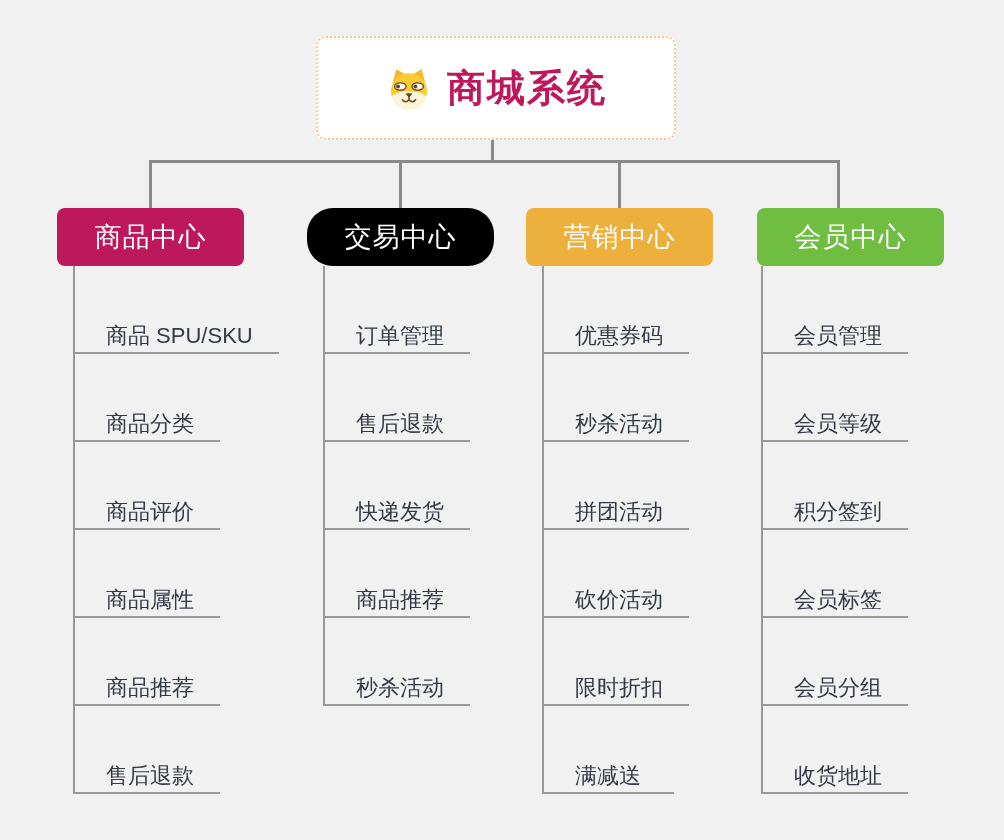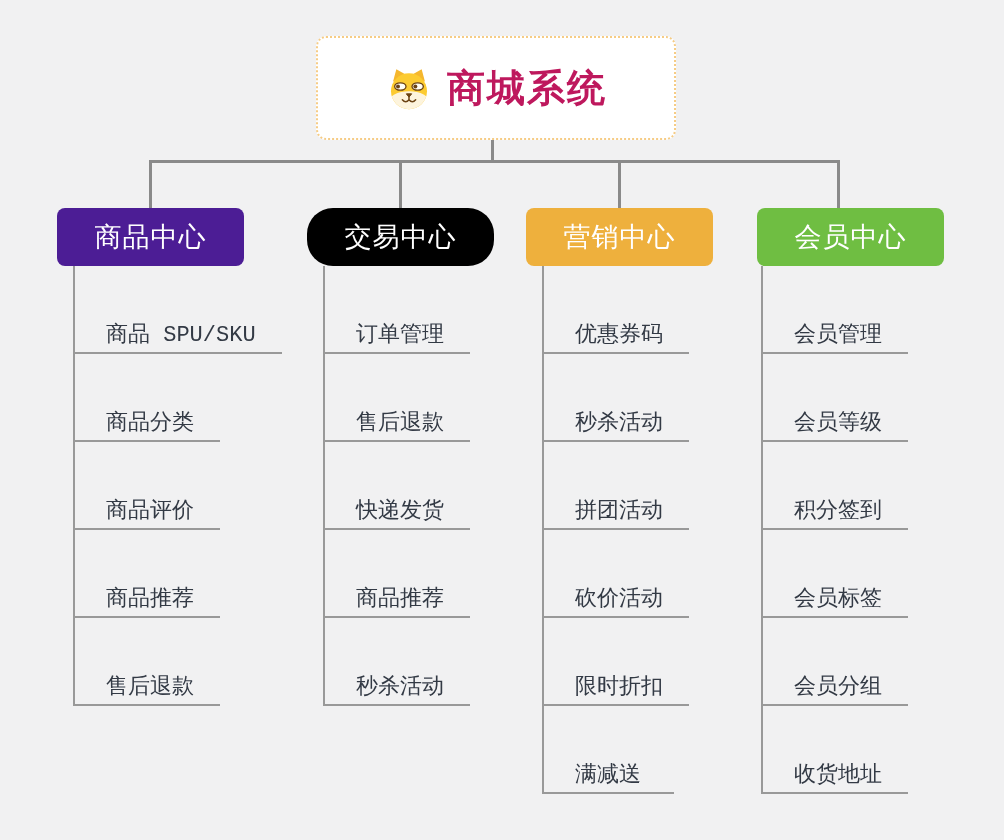"商品中心" div.branch-head { background: #4c1d95 -> #be185d }
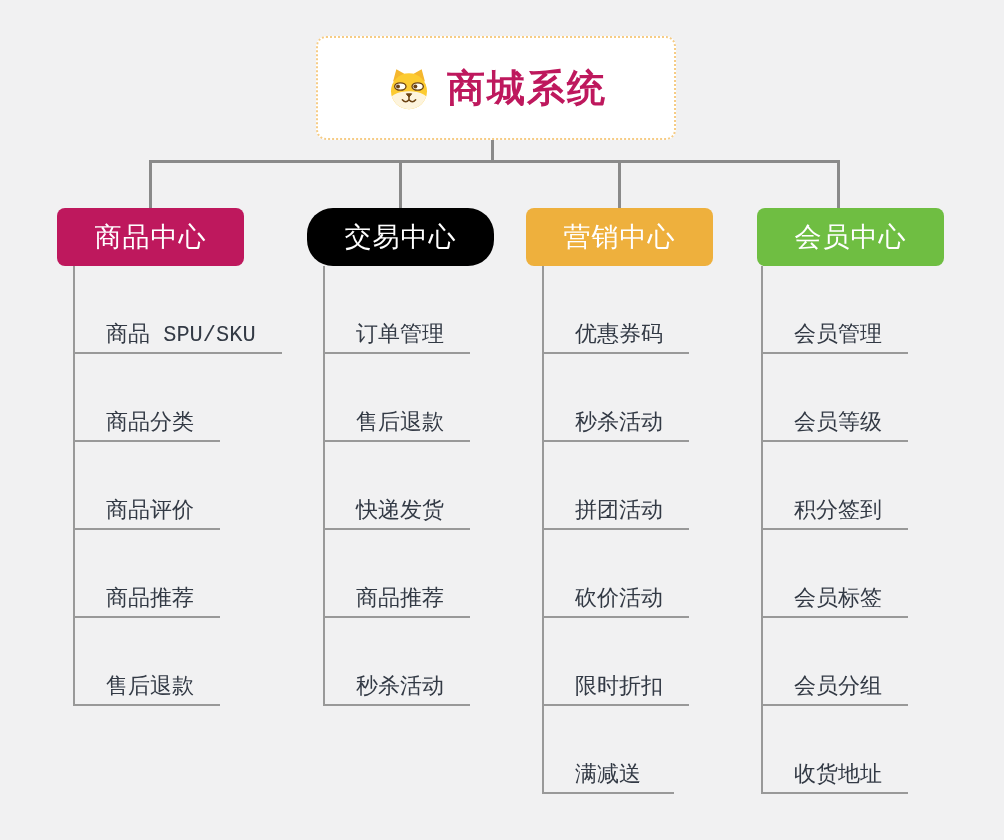"商品 SPU/SKU" .branch-item { font-family: Liberation Mono, monospace -> none }
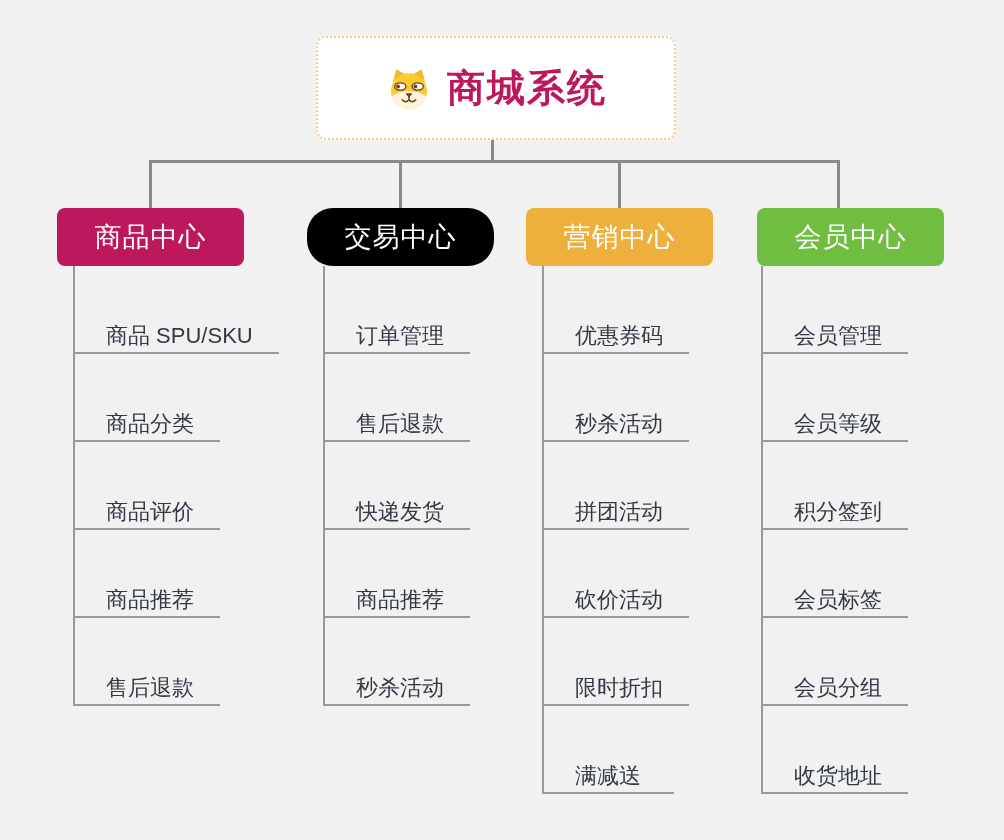"商品属性" div.branch-item { html: none -> <div> <span>商品属性</span> </div> }
